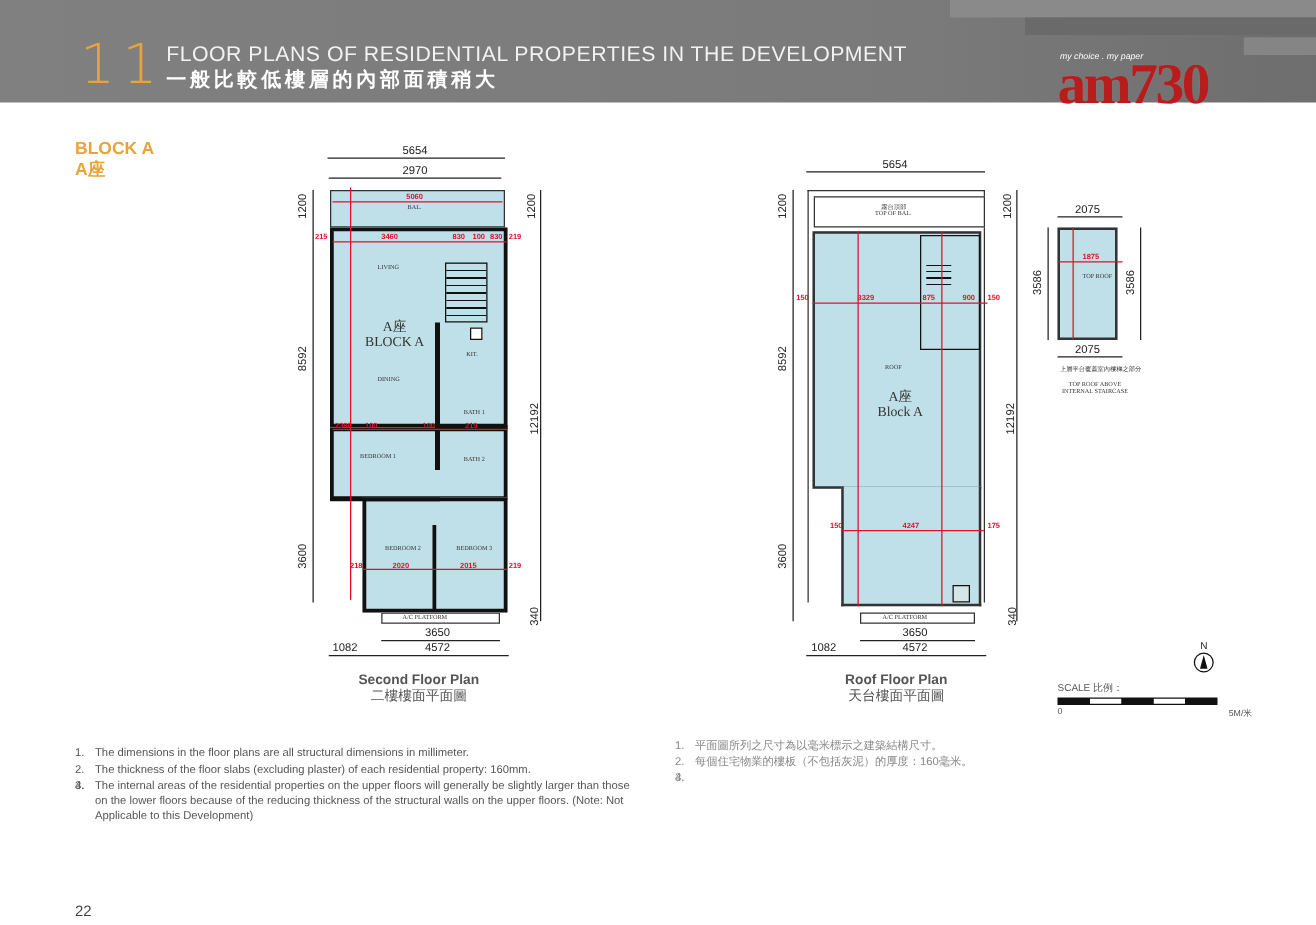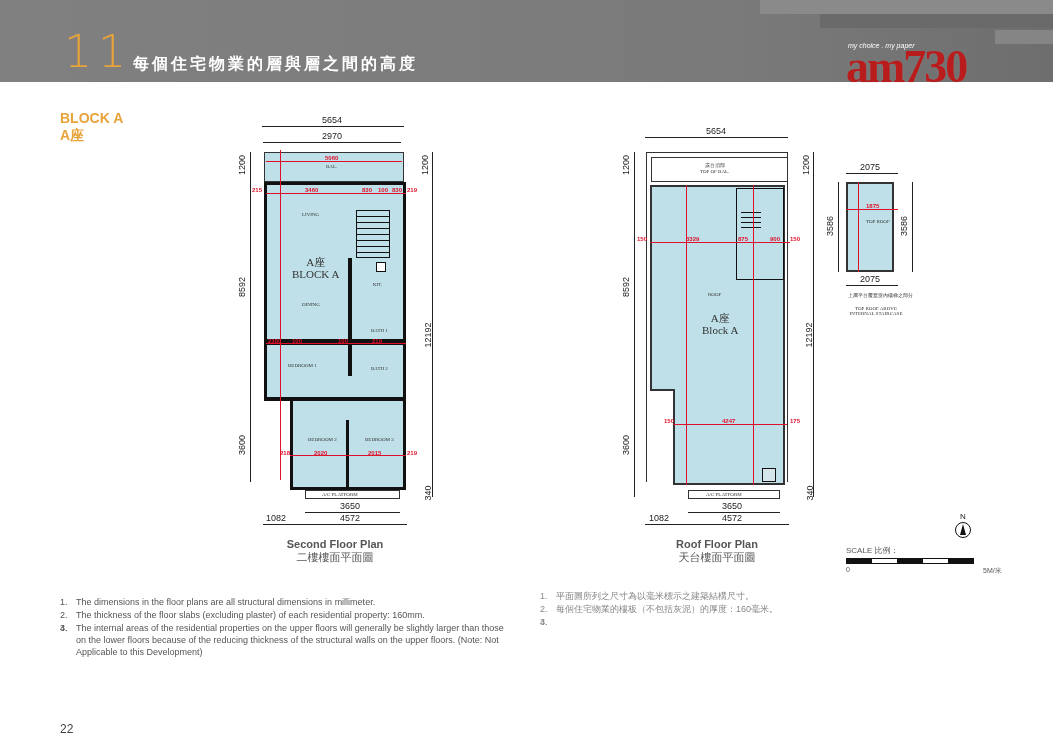"FLOOR PLANS OF RESIDENTIAL PROPERTIES" div.title-en { html: none -> <div>FLOOR PLANS OF RESIDENTIAL PROPERTIES IN THE DEVELOPMENT</div> }
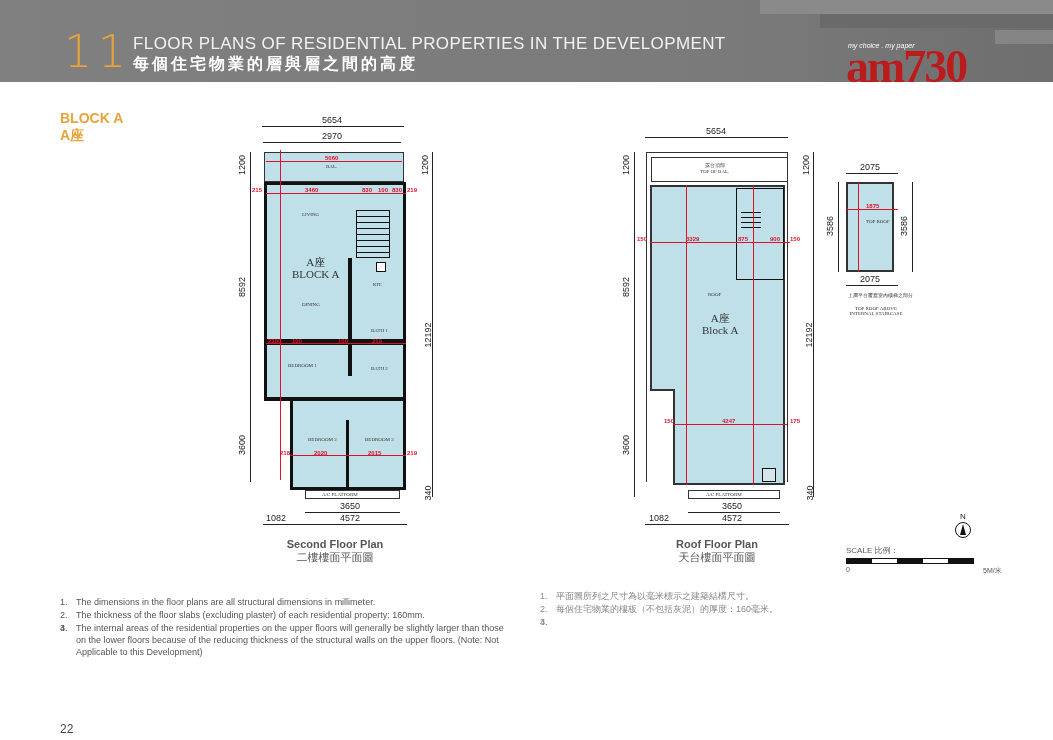"每個住宅物業的層與層之間的高度" div.title-zh { text: 每個住宅物業的層與層之間的高度 -> 一般比較低樓層的內部面積稍大 }
